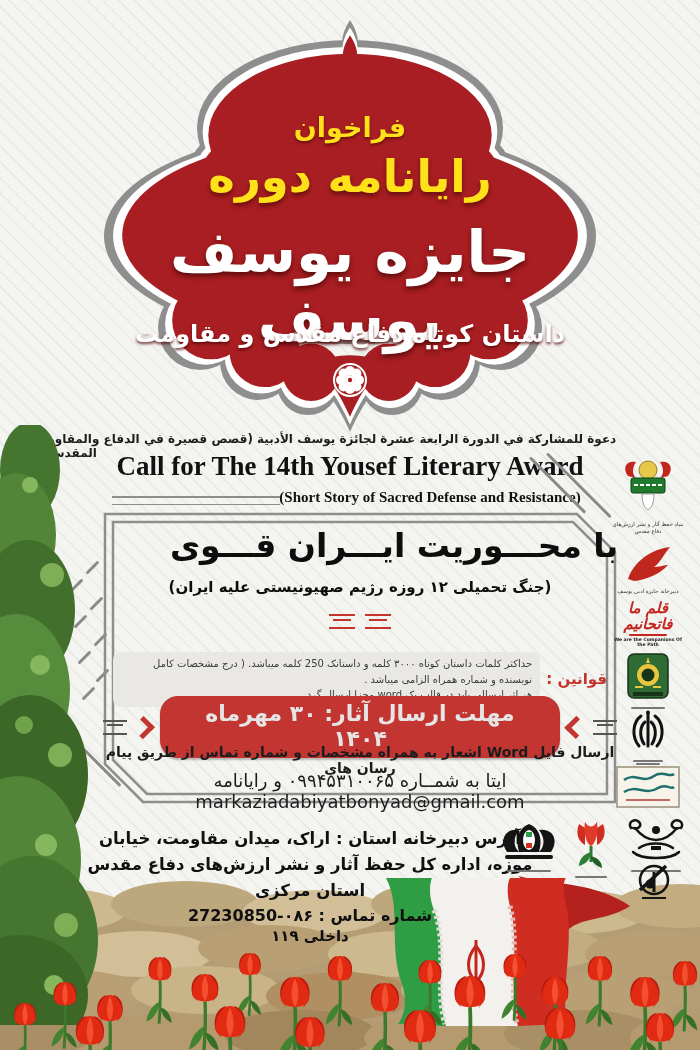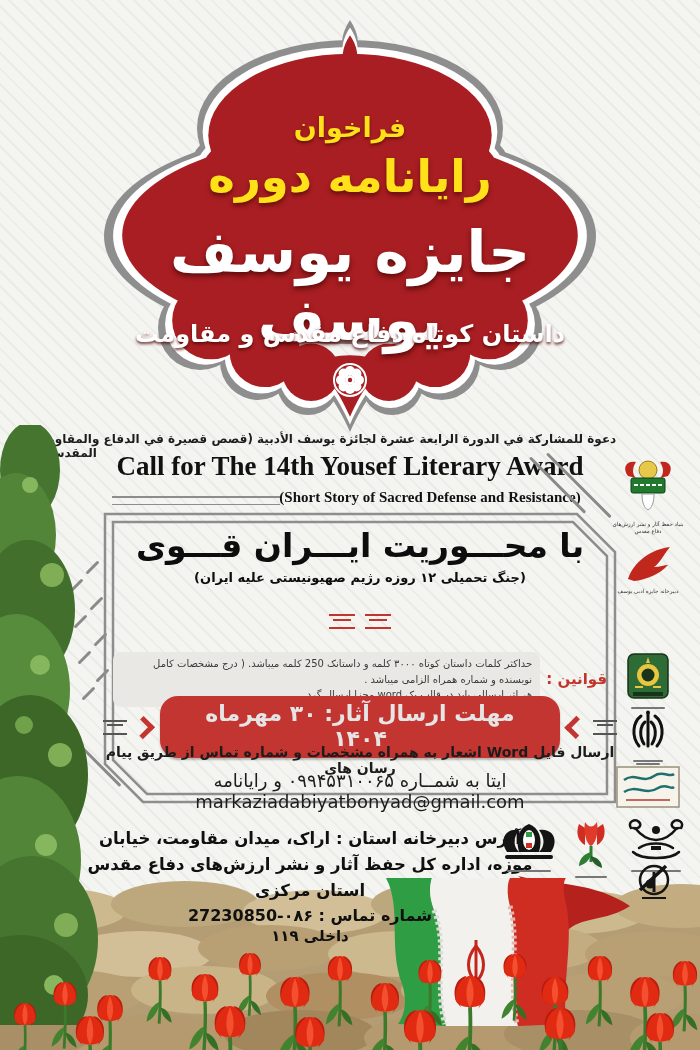"با محـــوریت ایـــران قـــوی" .theme-title { padding-left: none -> 34px }
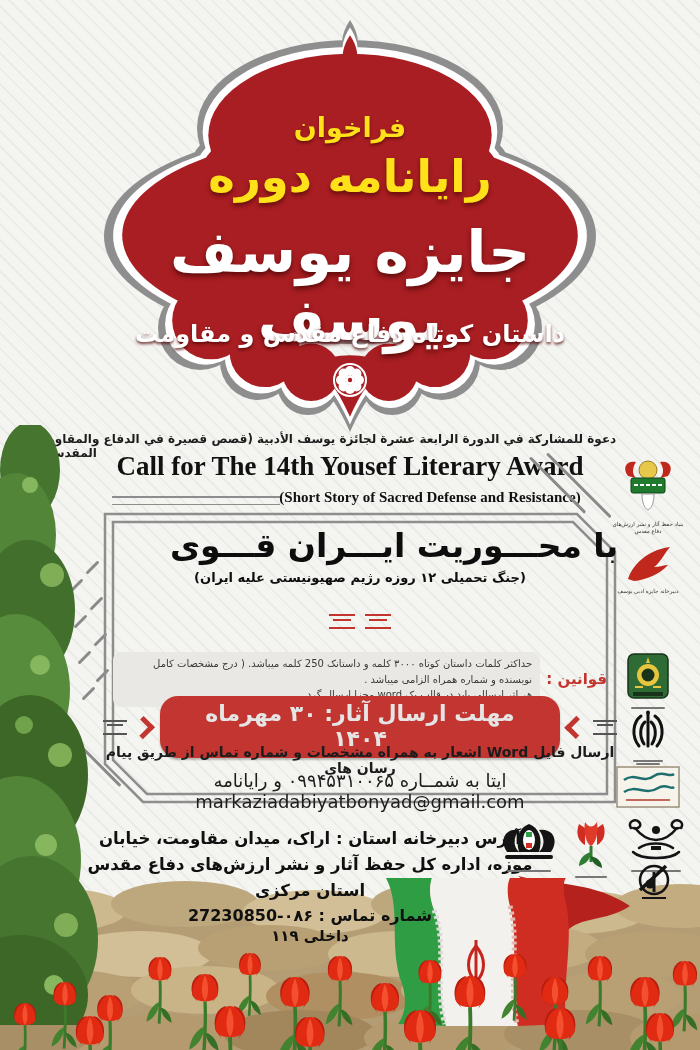"(جنگ تحمیلی ۱۲ روزه رژیم" .theme-note { font-size: 13px -> 15px; top: 58px -> 66px }
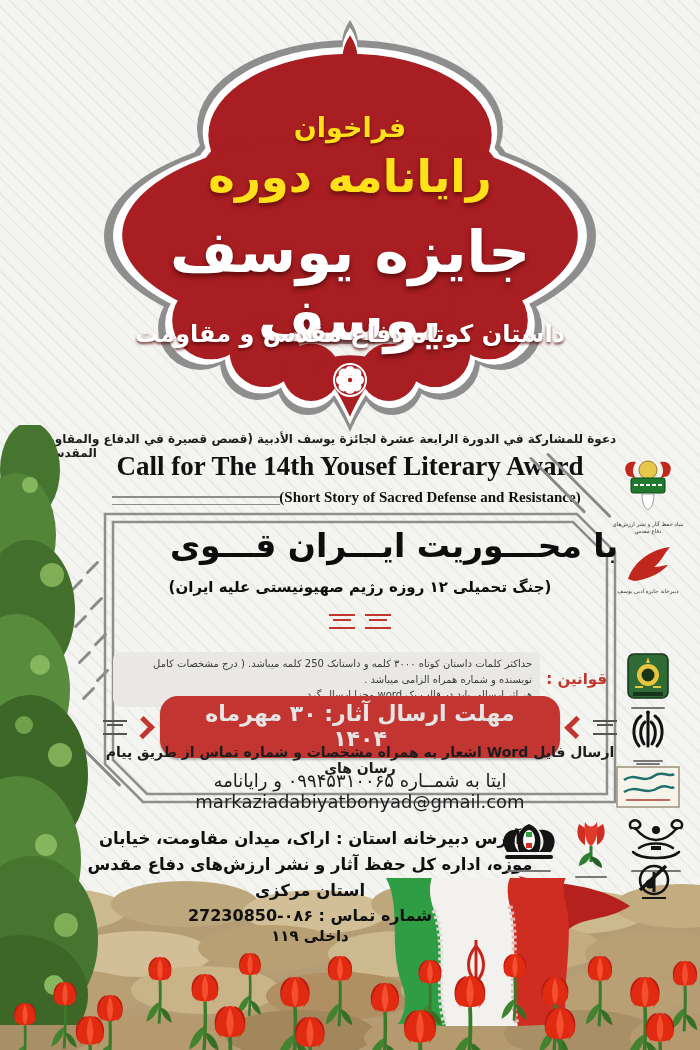"قلم ما فاتحانیم" div.logo-item { html: none -> <div> <div>قلم ما فاتحانیم</div> <div></div> <div>We are the Companions Of the Path</div> </div> }
